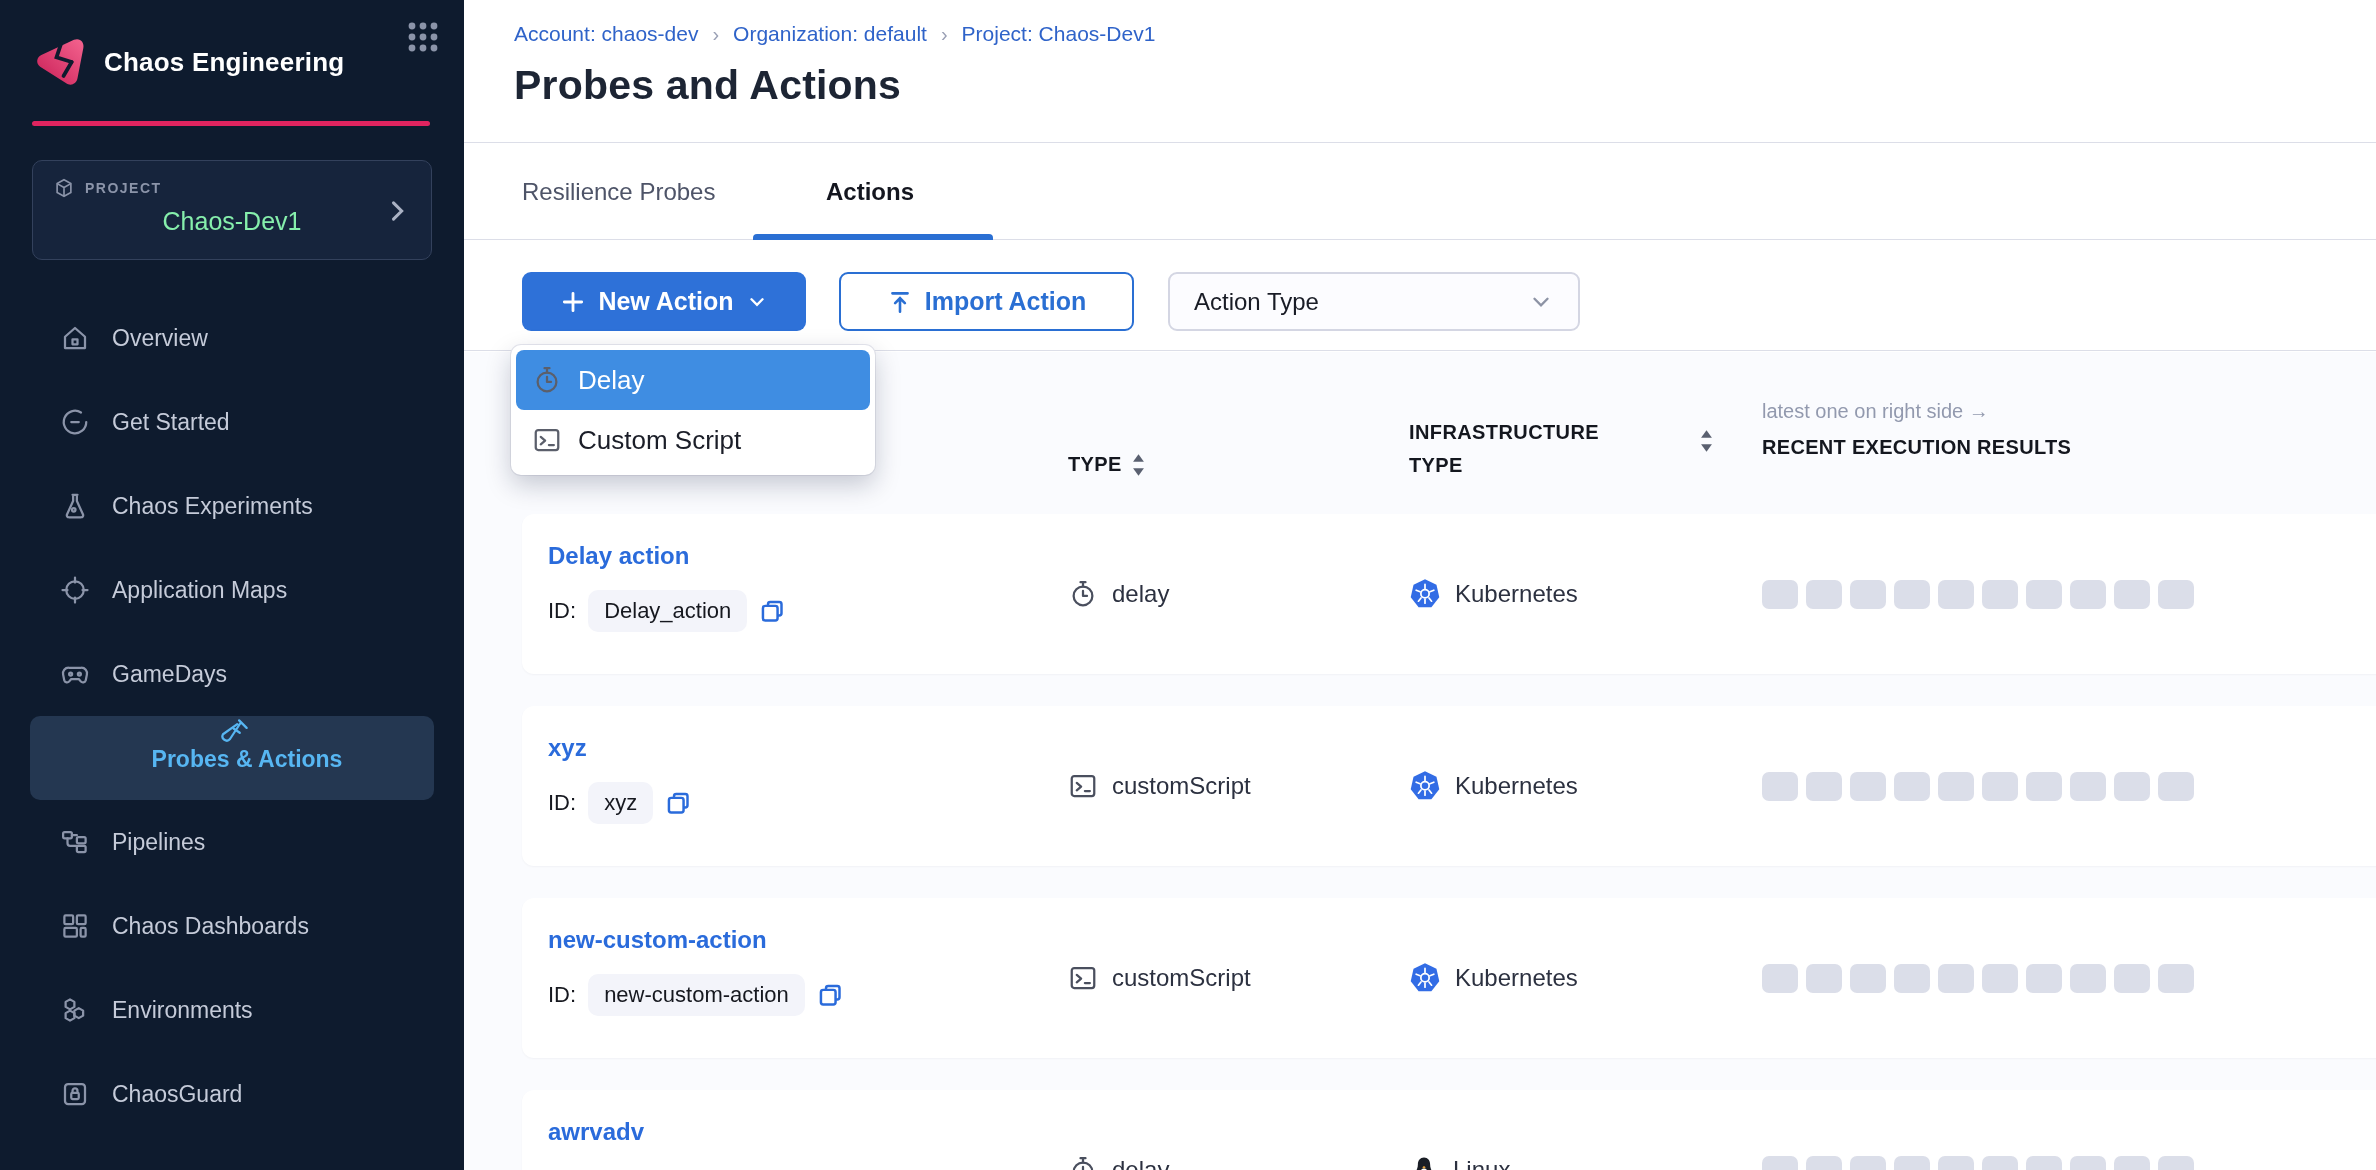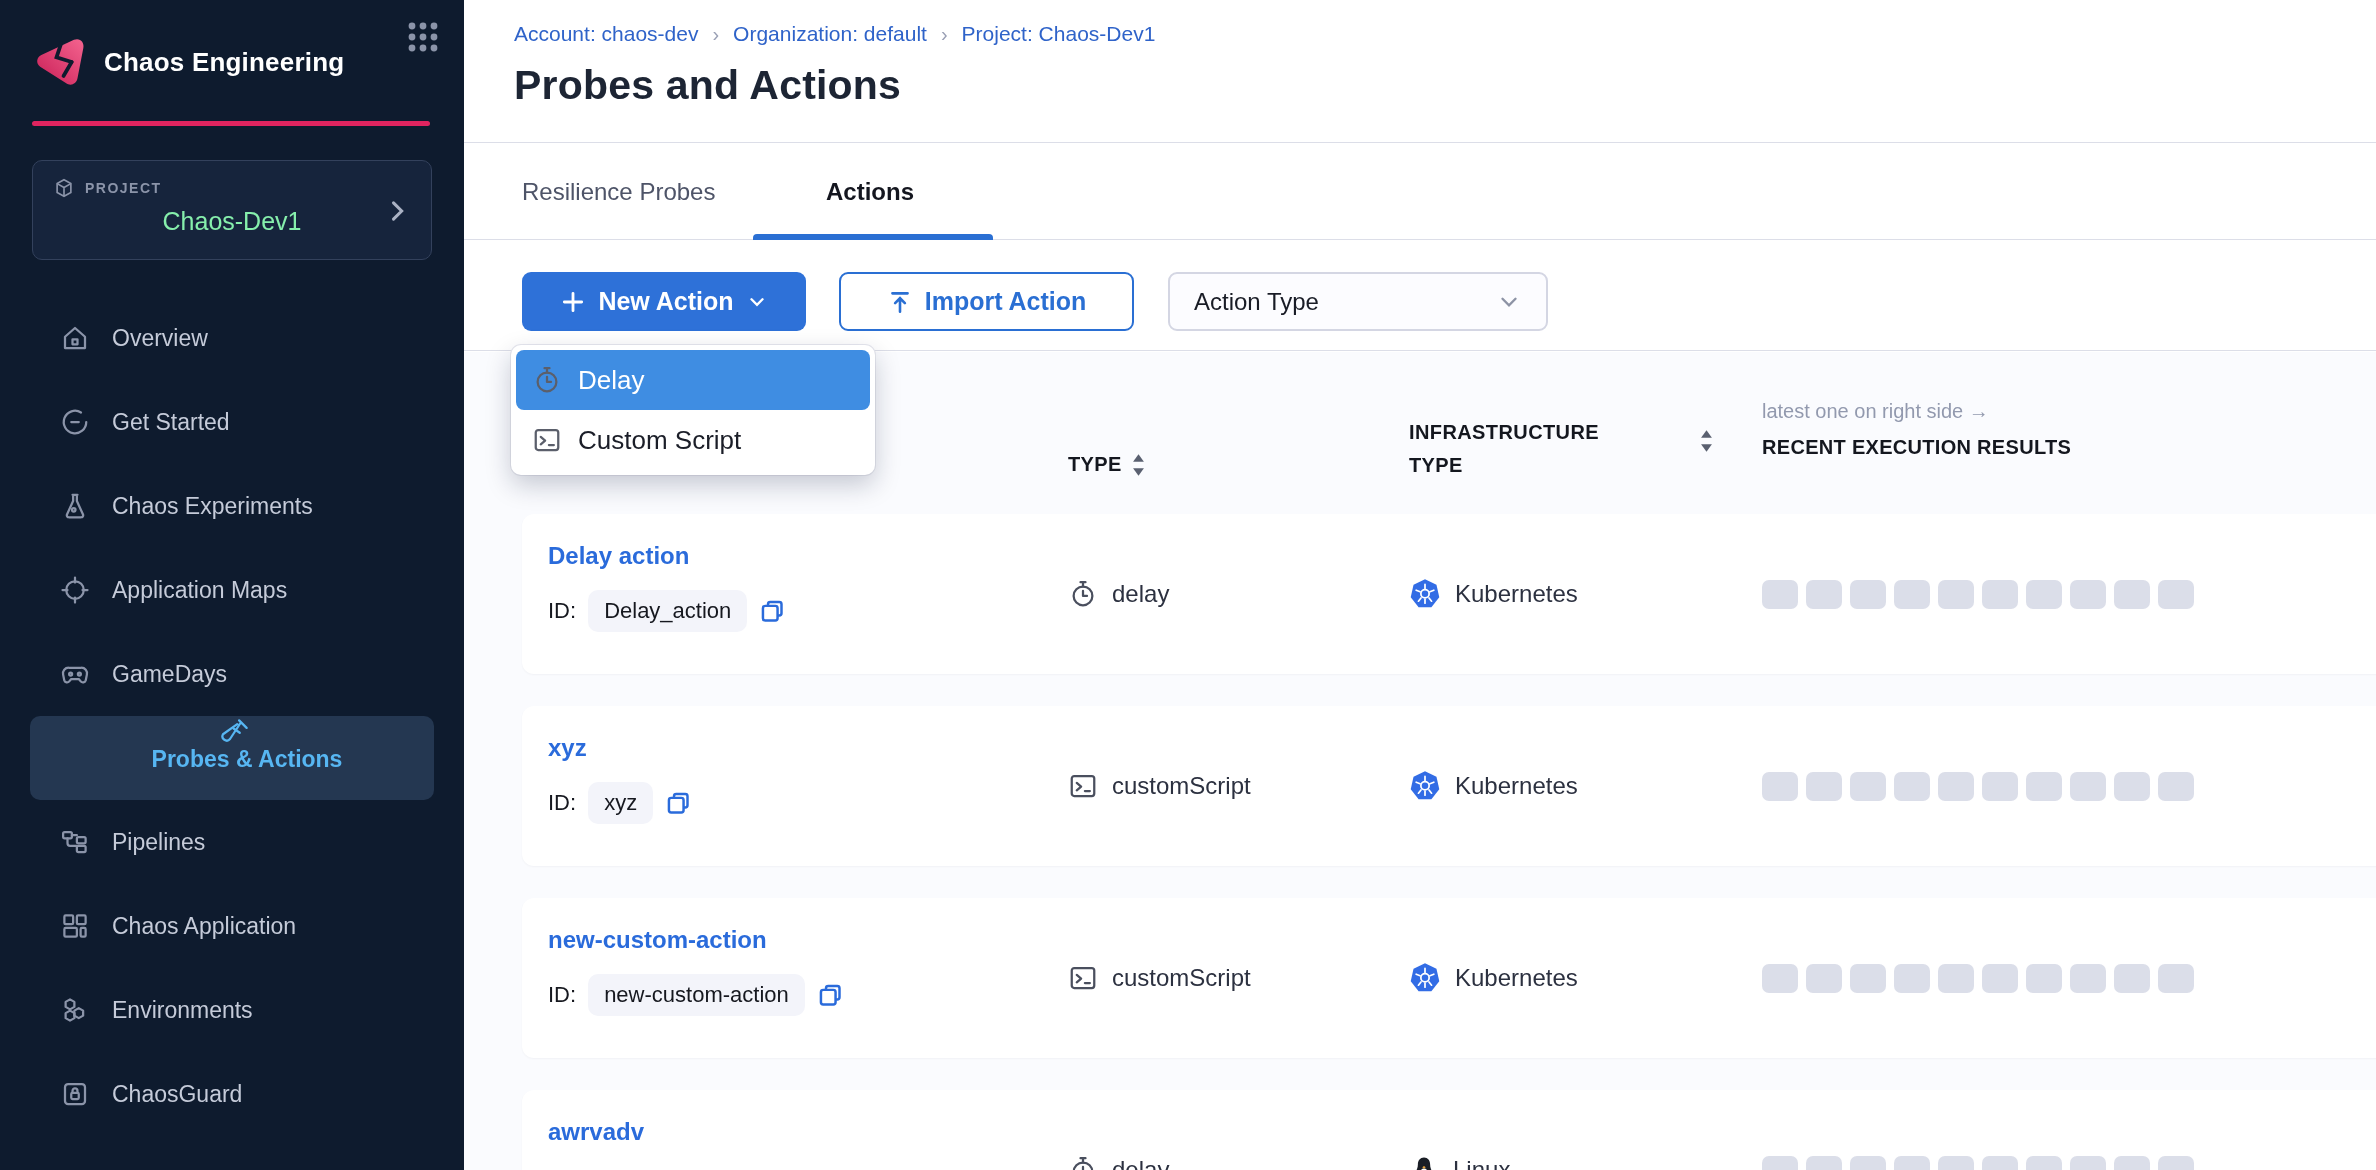"Action Type" .select { width: 380px -> 412px }
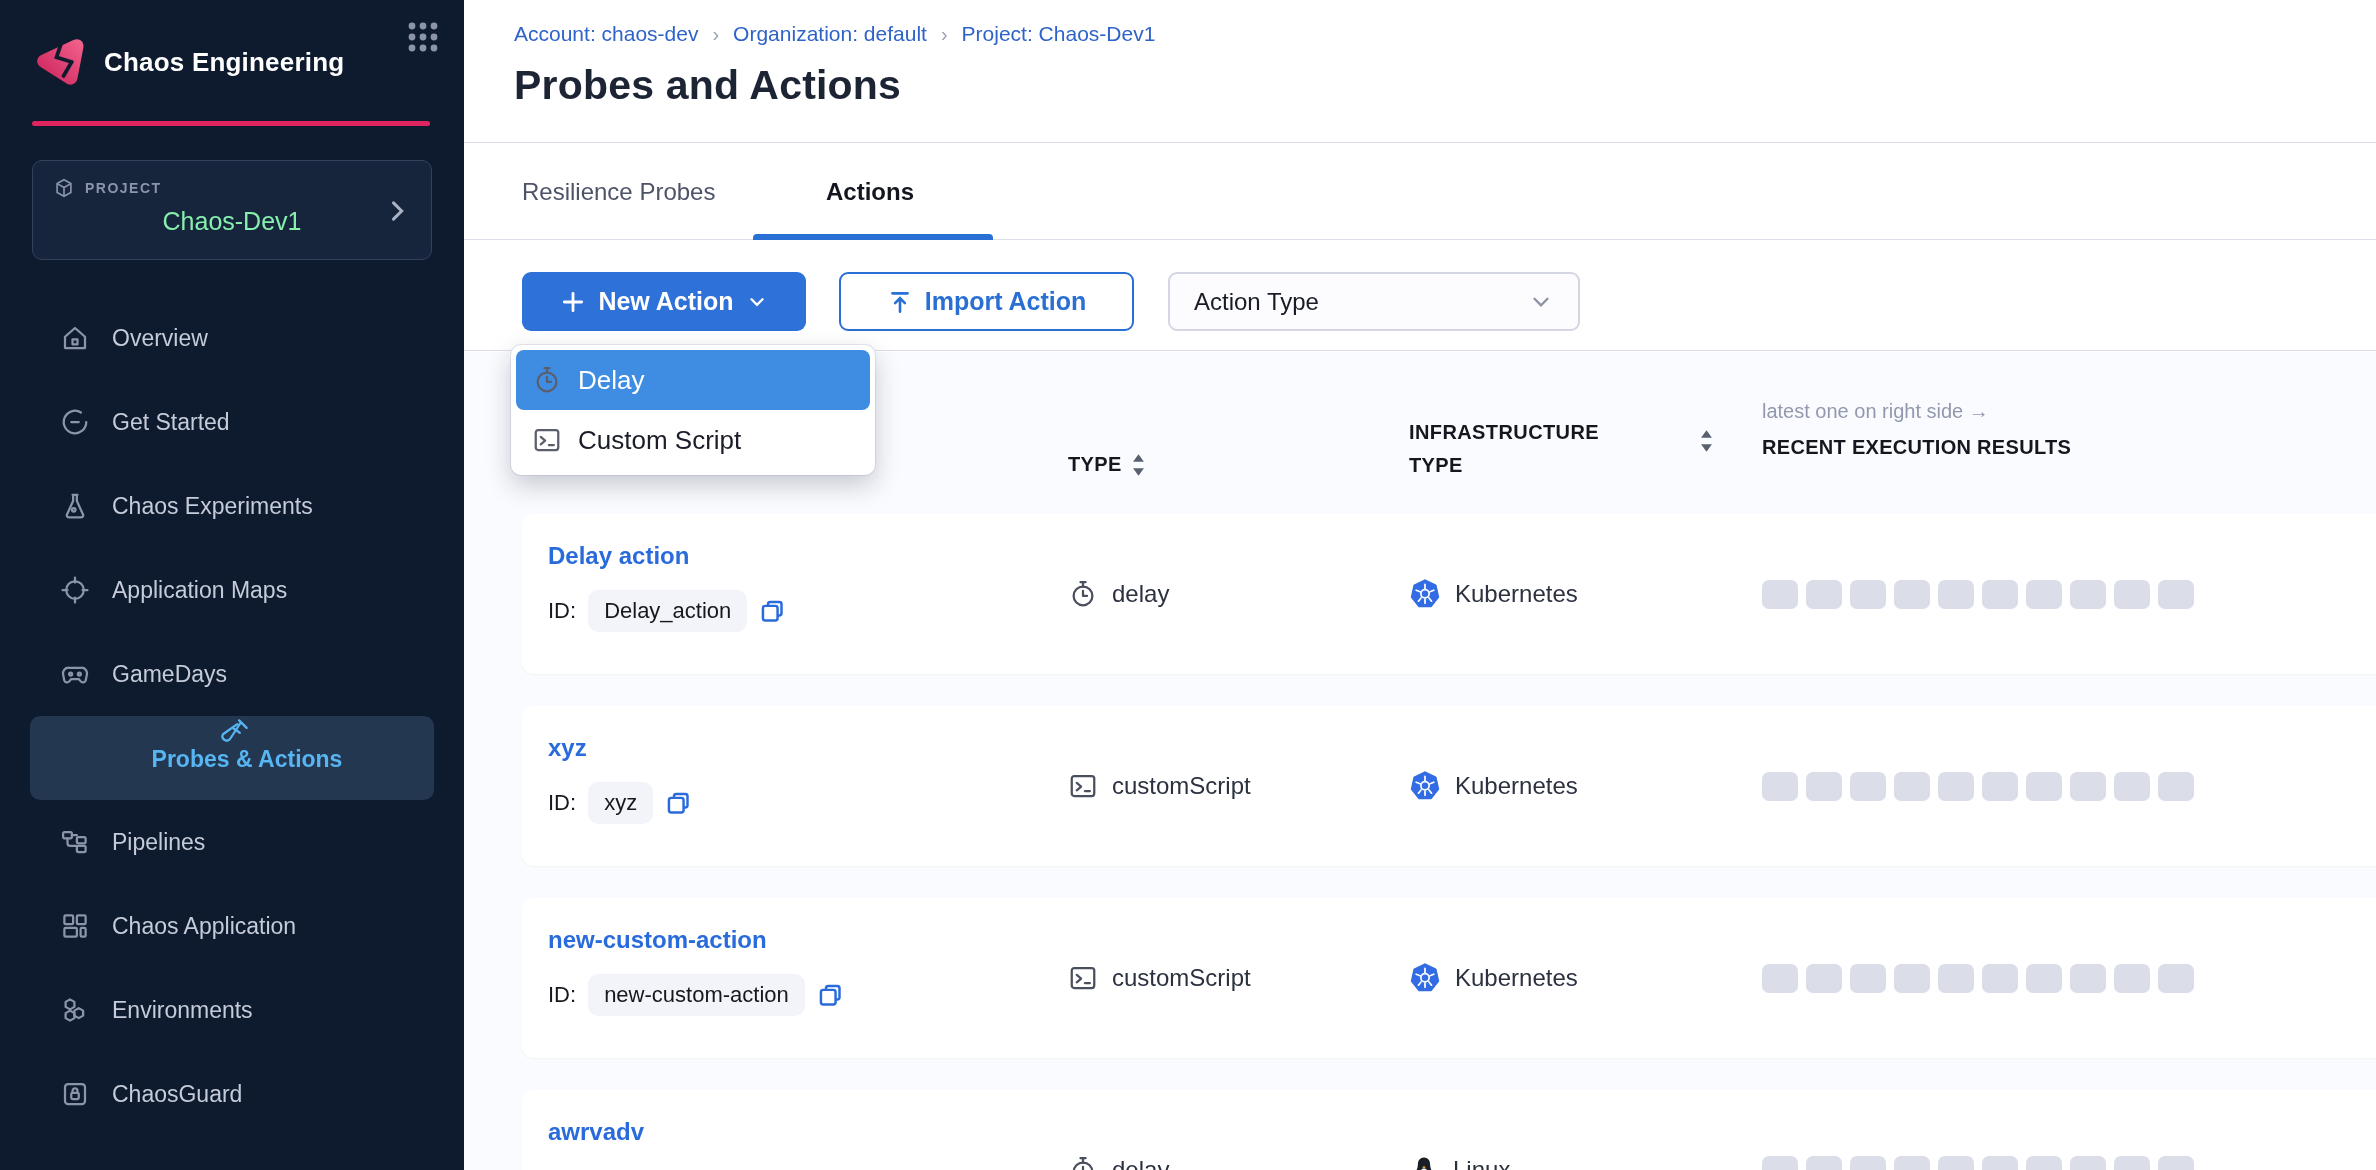"Chaos Application" span.nav-label { text: Application -> Dashboards }
